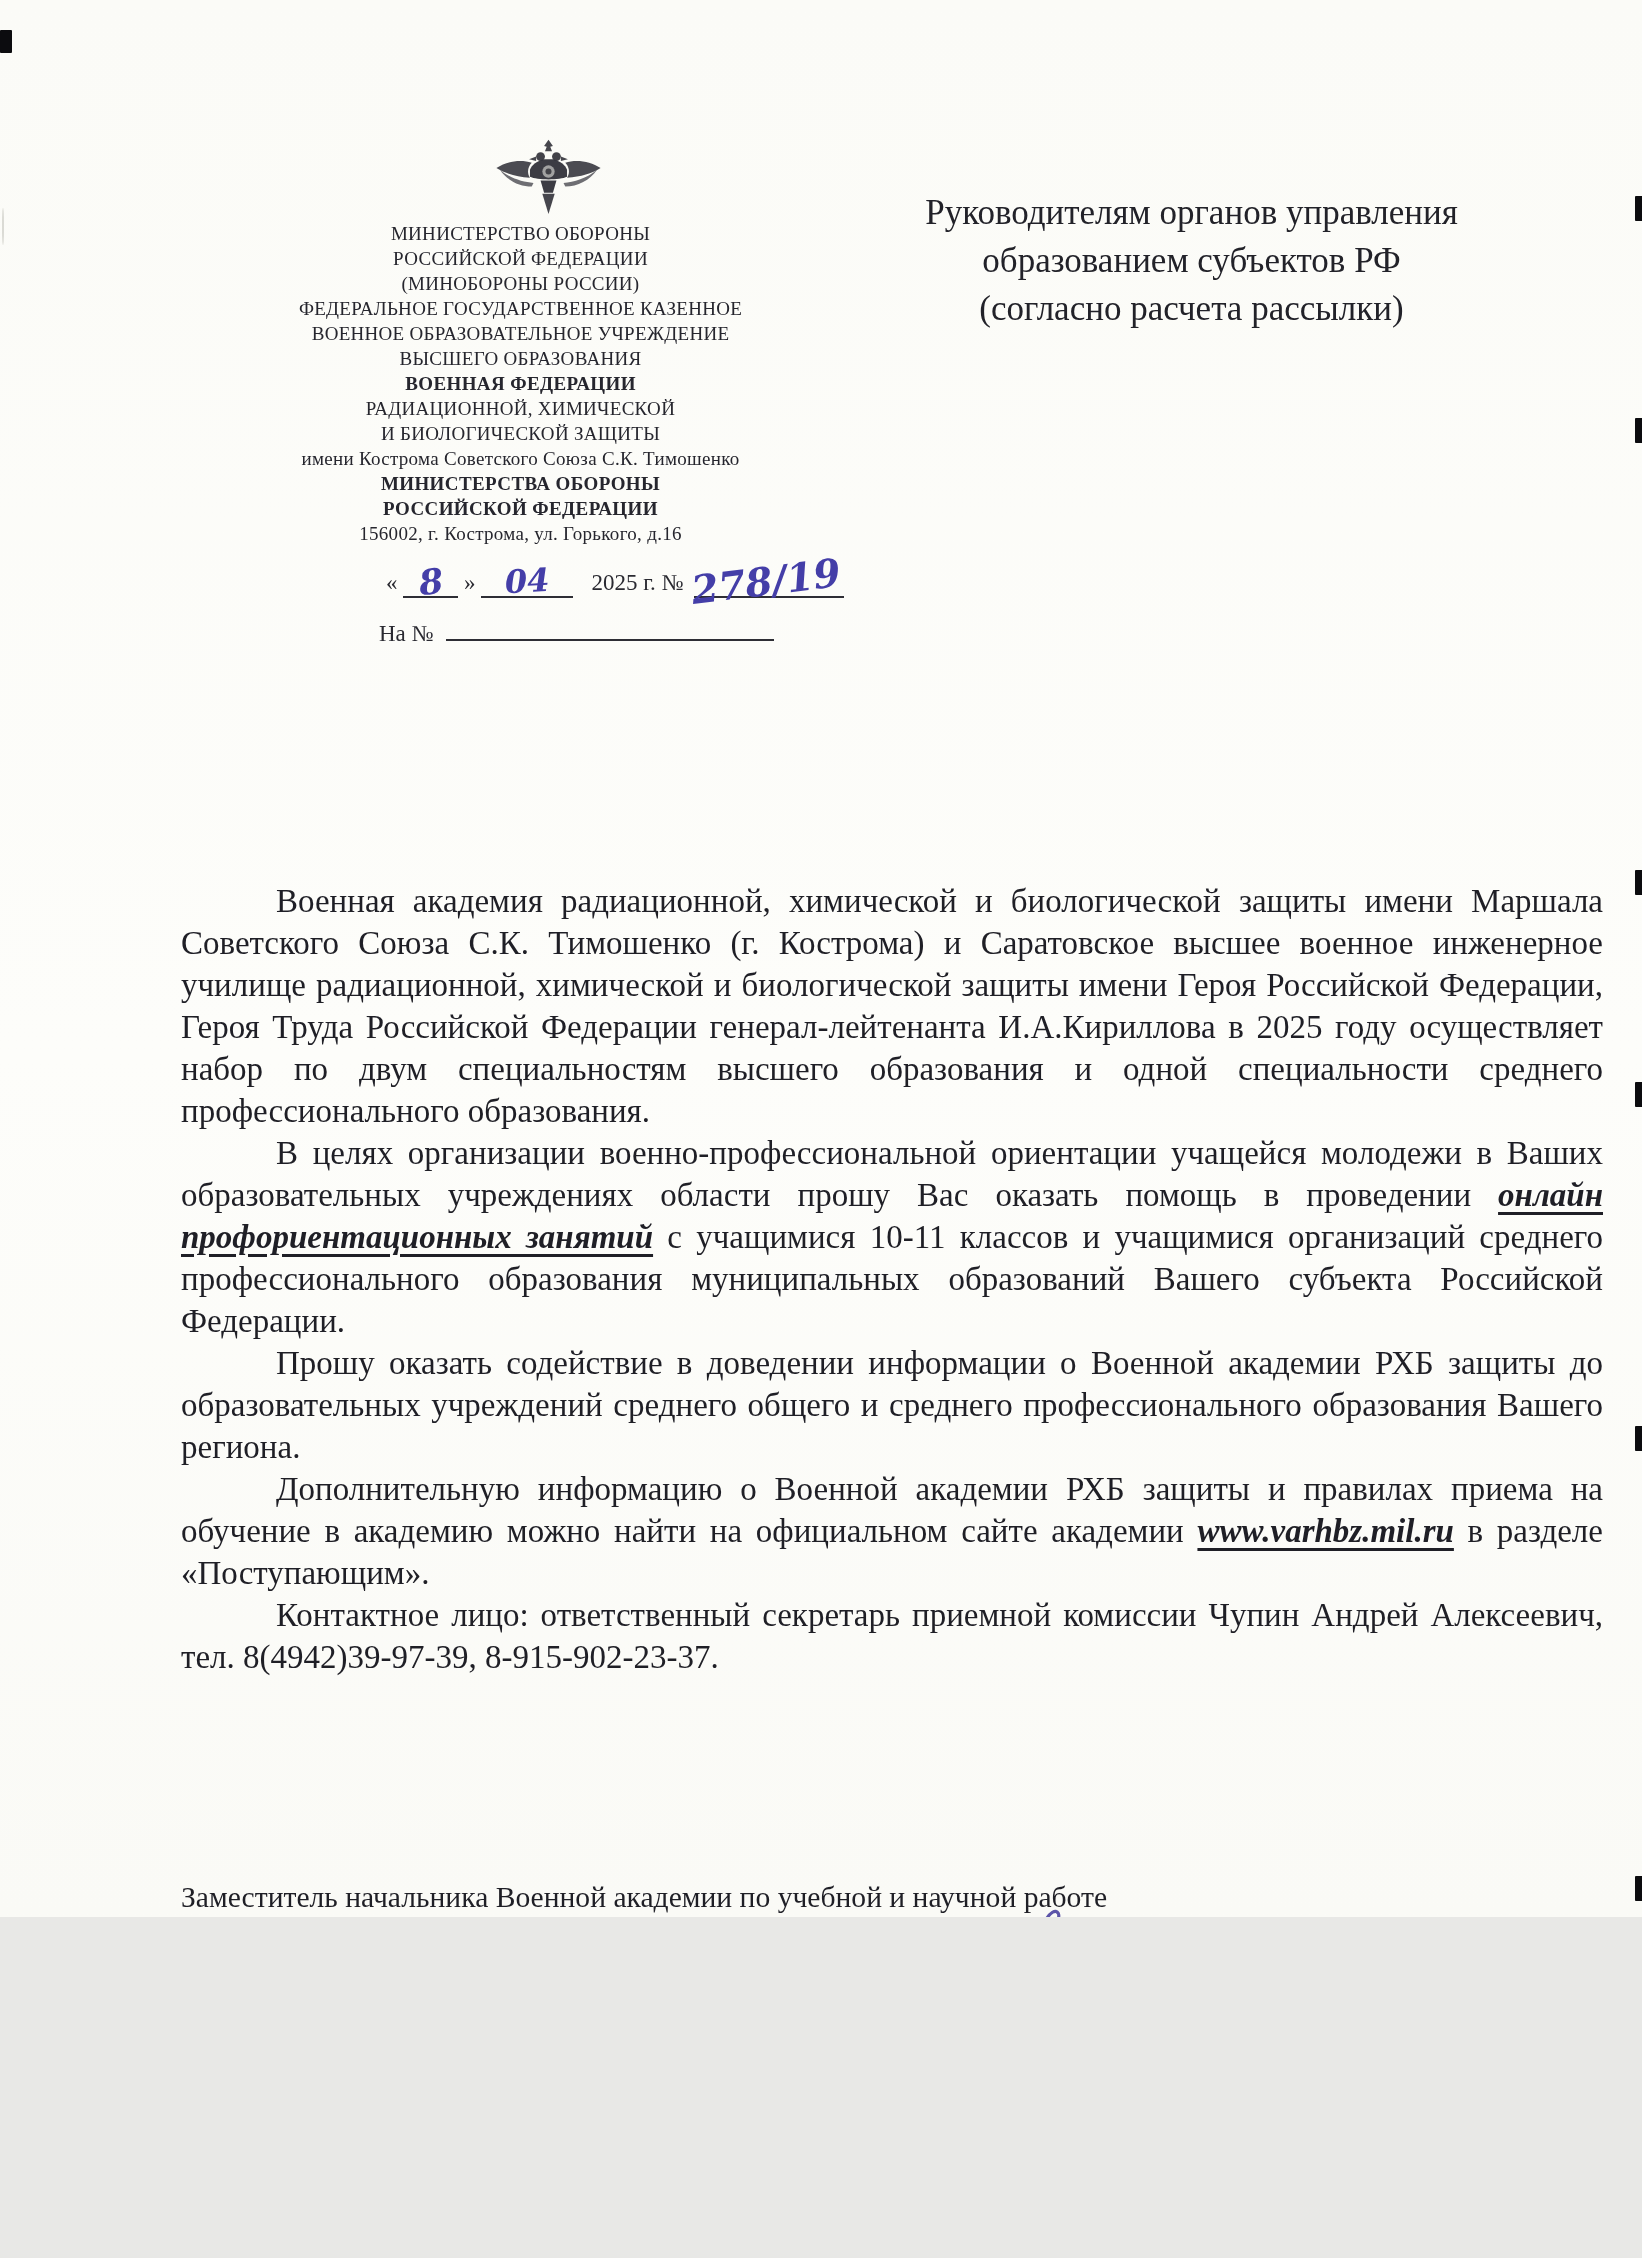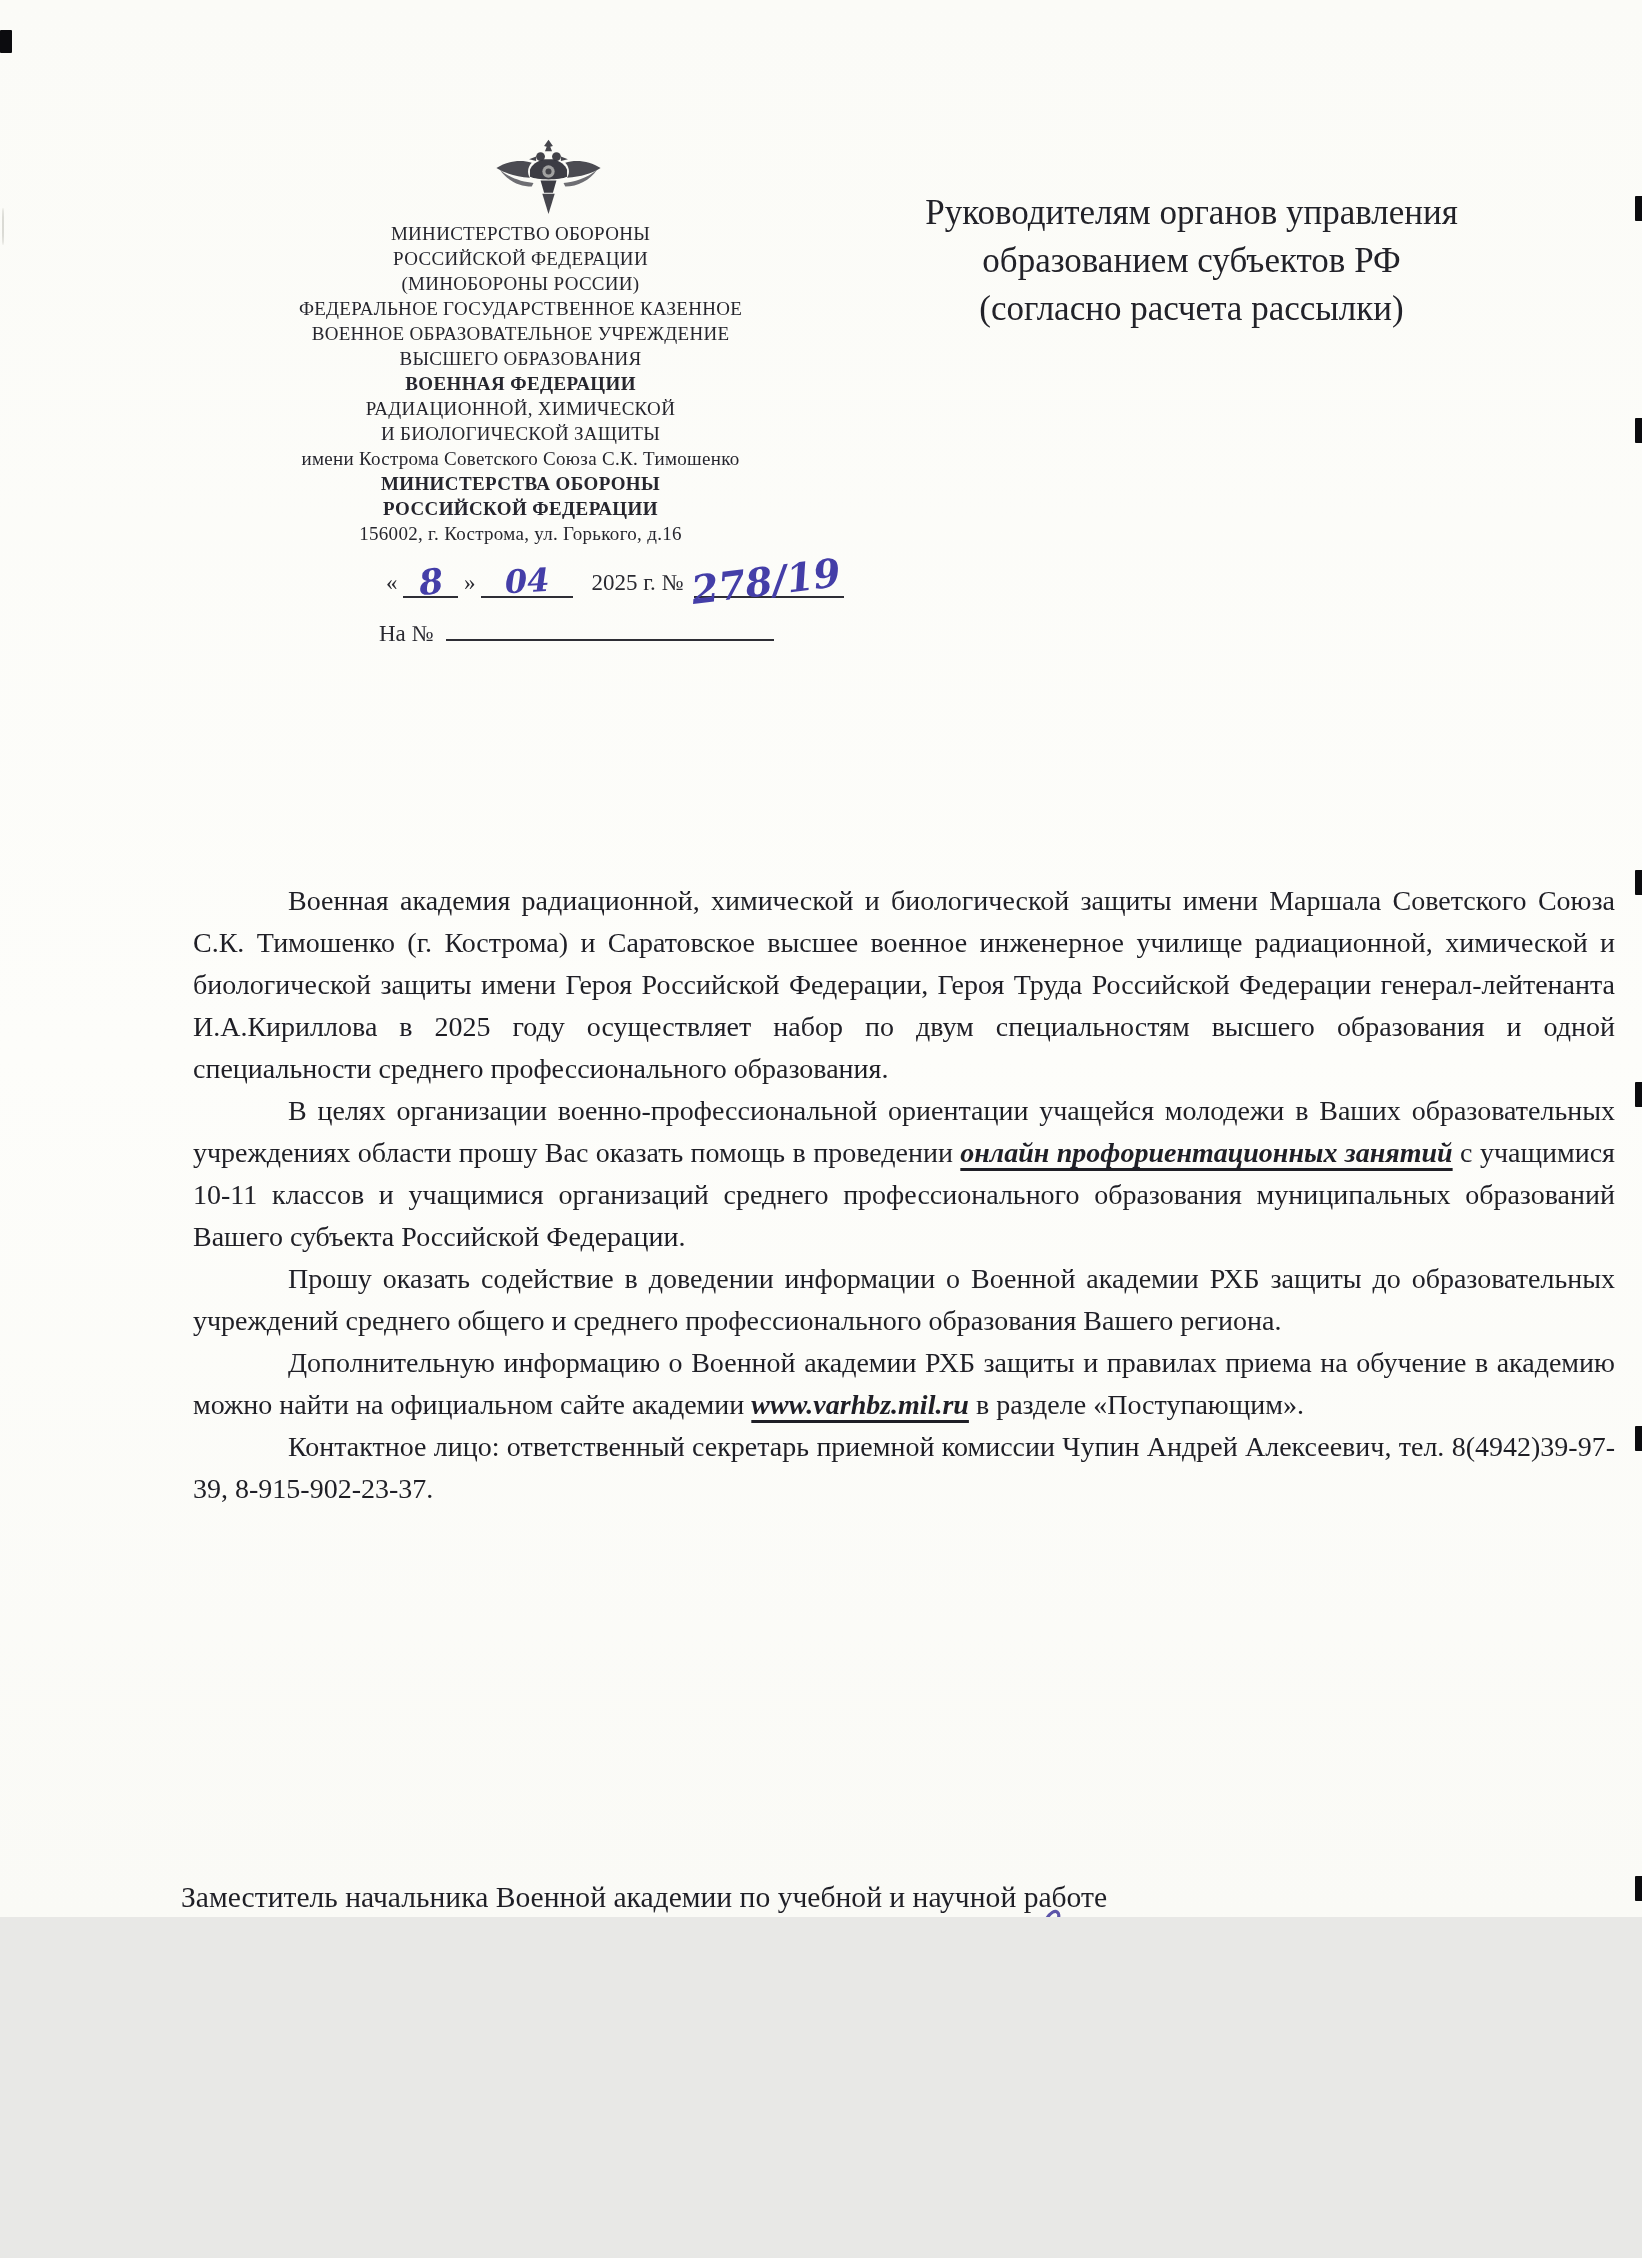"Военная академия радиационной," .body-text { font-size: 28px -> 33px; left: 193px -> 181px }
